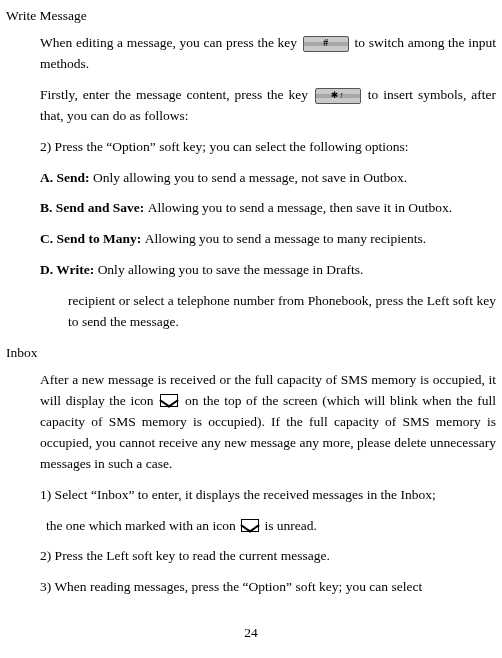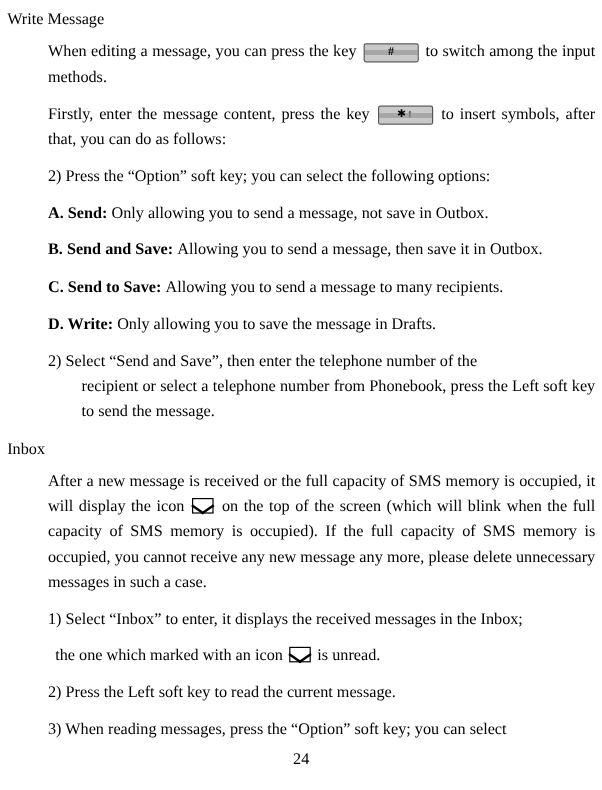"C. Send to Save:" span.bold { text: Save -> Many }
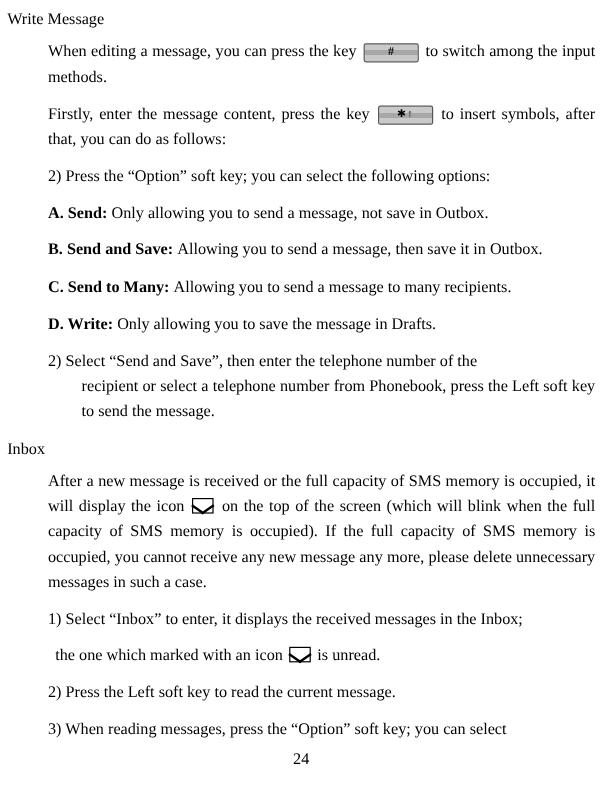"2) Select “Send and Save”," div { html: <div>2) Select “Send and Save”, then enter the telephone number of the</div> -> none }
